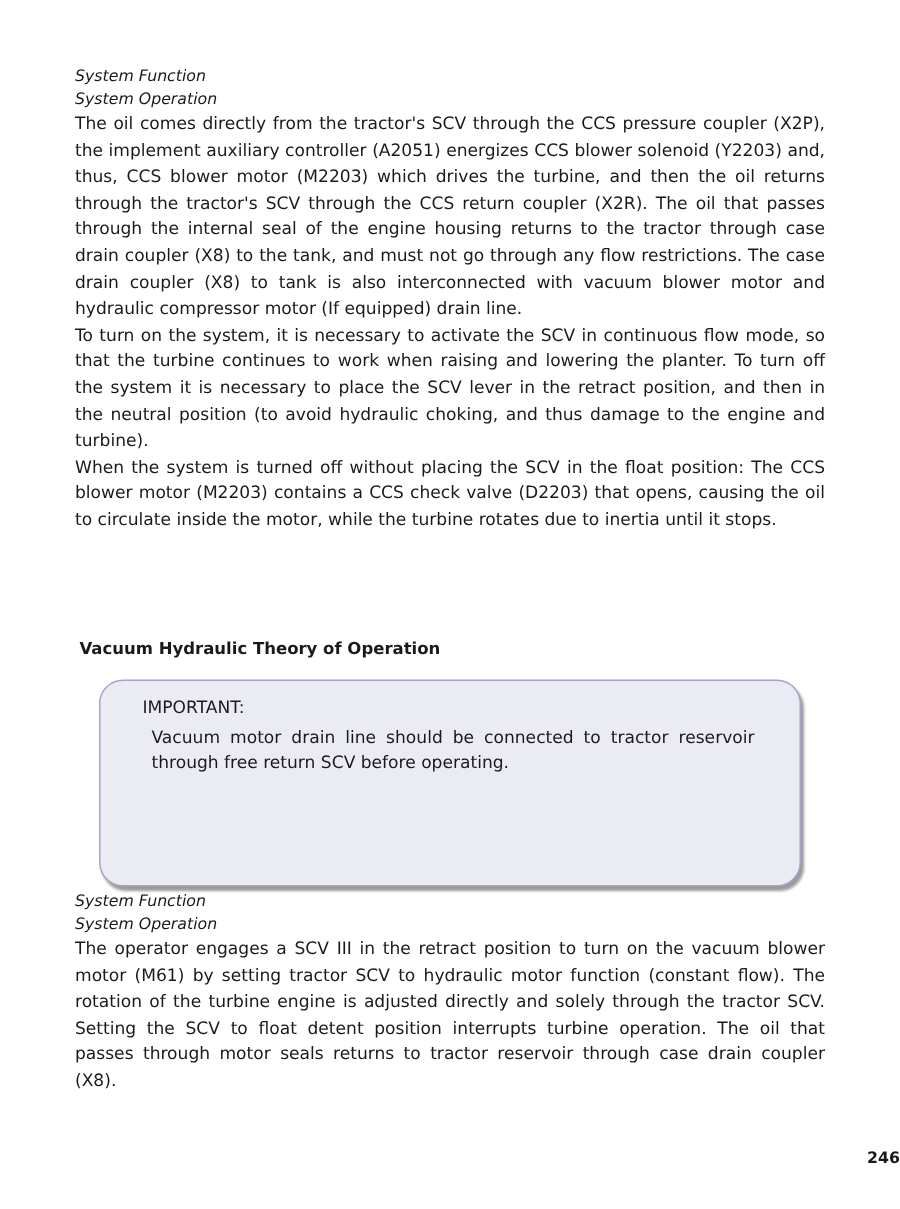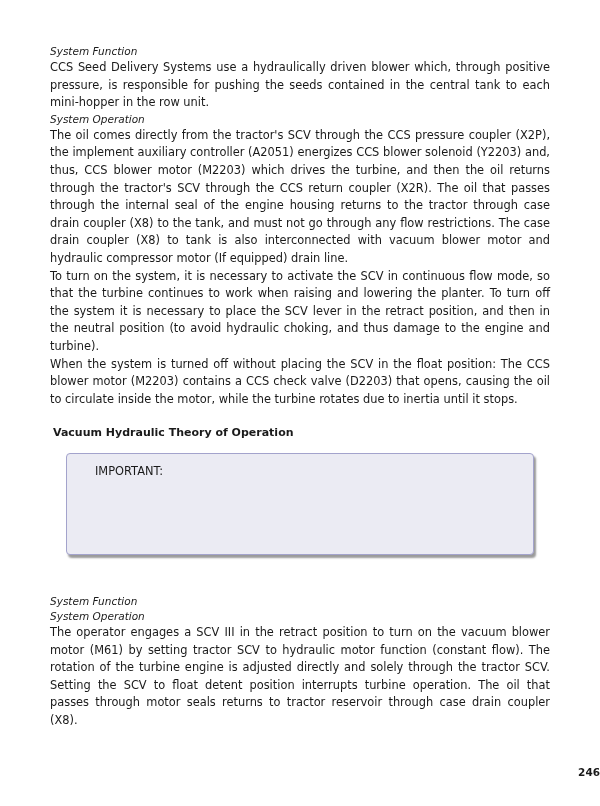"CCS Seed Delivery Systems use" p.para { html: <p>CCS Seed Delivery Systems use a hydraulically driven blower which, through positive pressure, is responsible for pushing the seeds contained in the central tank to each mini-hopper in the row unit.</p> -> none }
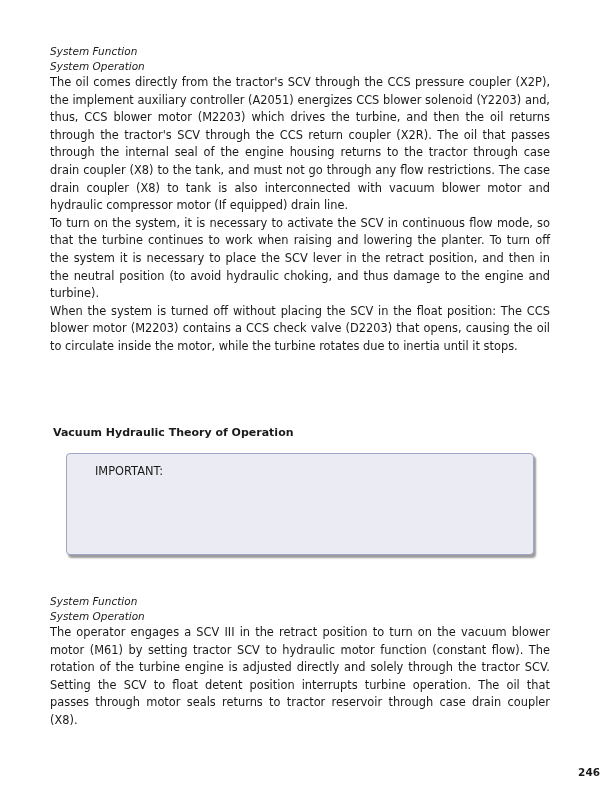"IMPORTANT:" .note-box { border-radius: 4px -> 16px; height: 102px -> 138px }
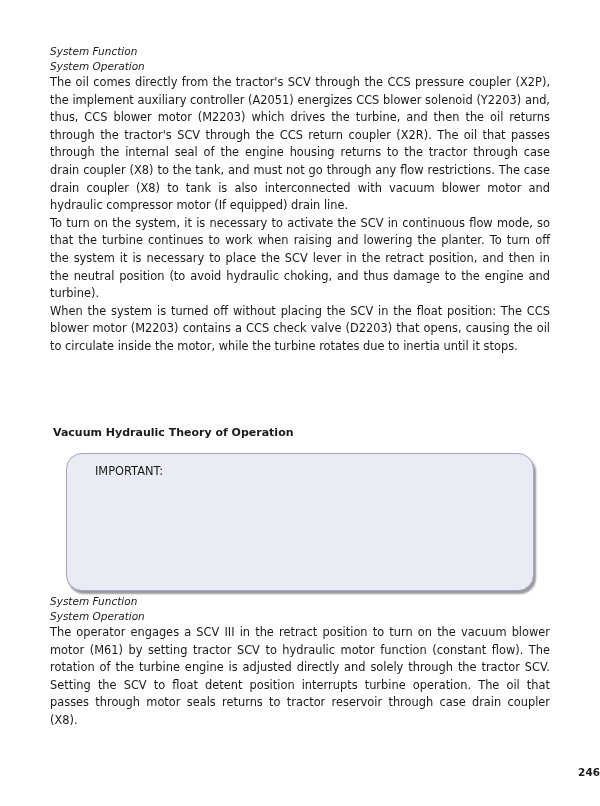"Vacuum motor drain line should" p.note-line { html: none -> <p>Vacuum motor drain line should be connected to tractor reservoir through free return SCV before operating.</p> }
